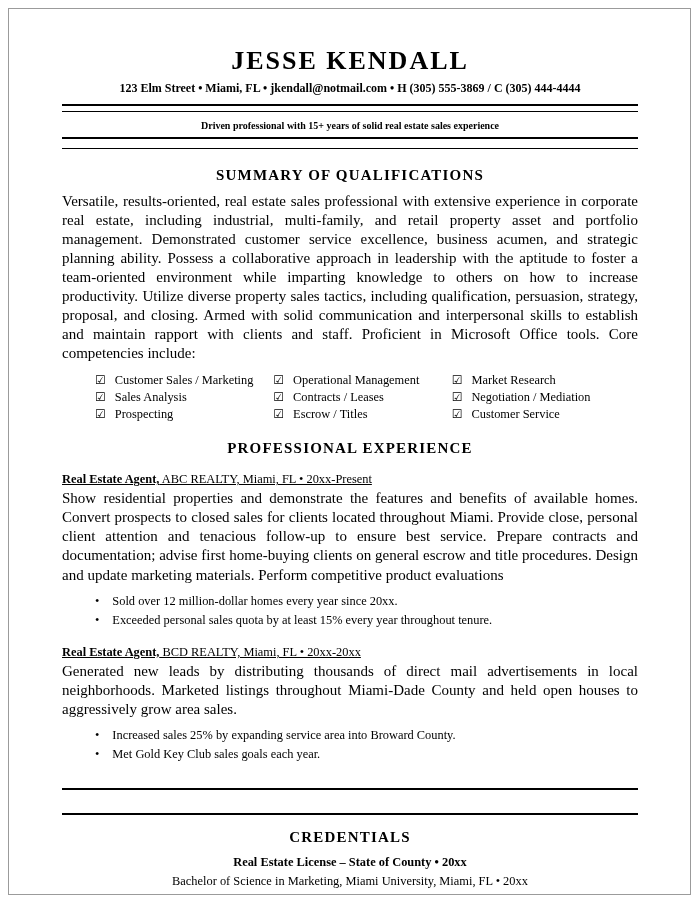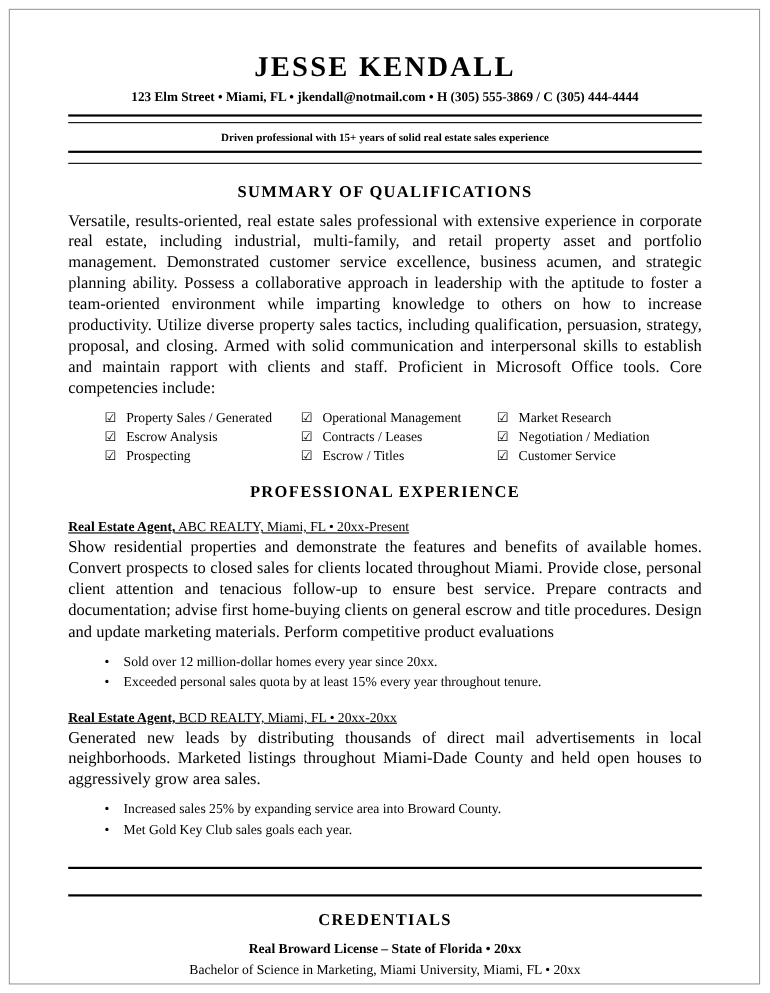"Property Sales / Generated" span { text: Property Sales / Generated -> Customer Sales / Marketing }
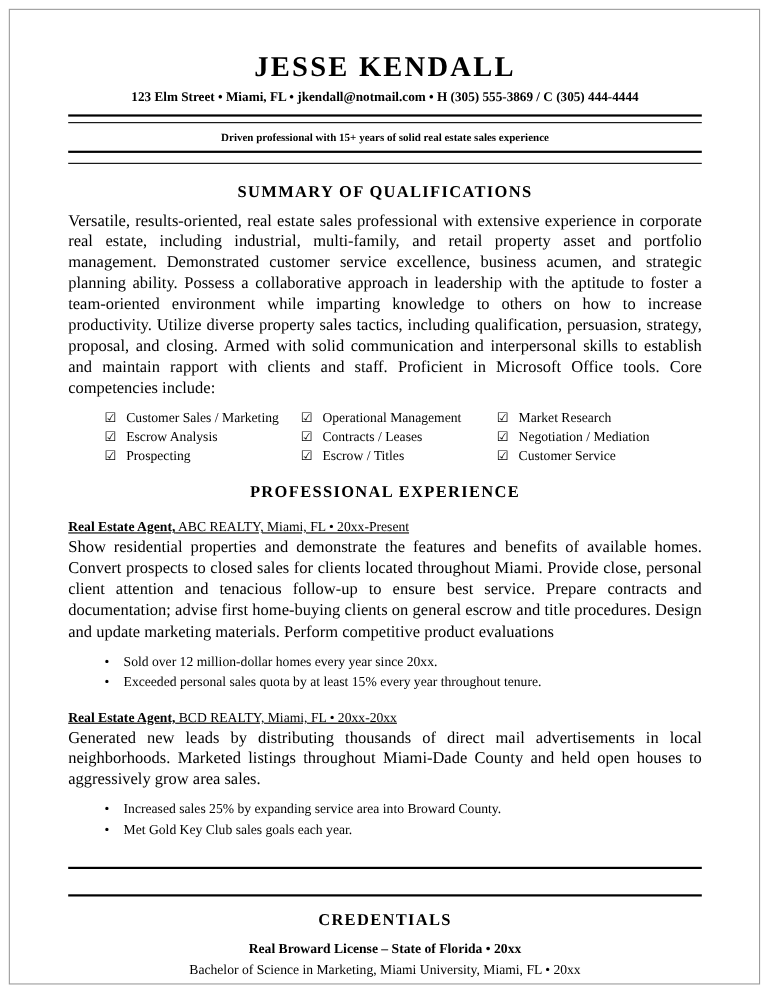"Escrow Analysis" span { text: Escrow -> Sales }
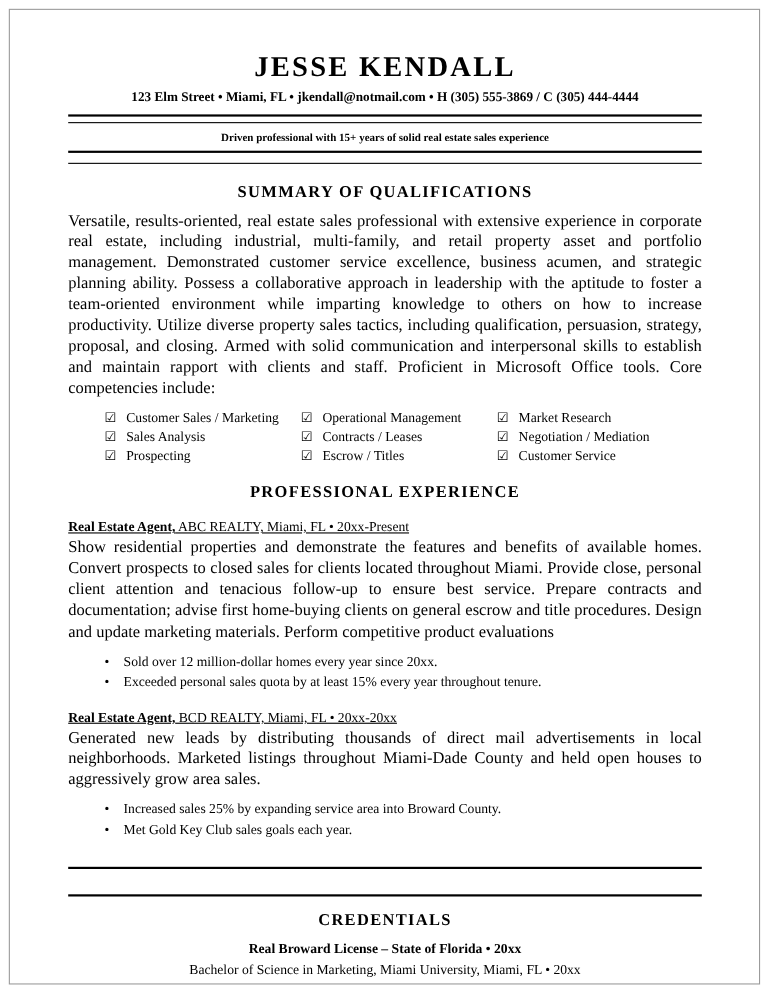"Real Broward License – State" p.entry { text: Broward License – State of Florida -> Estate License – State of County }
